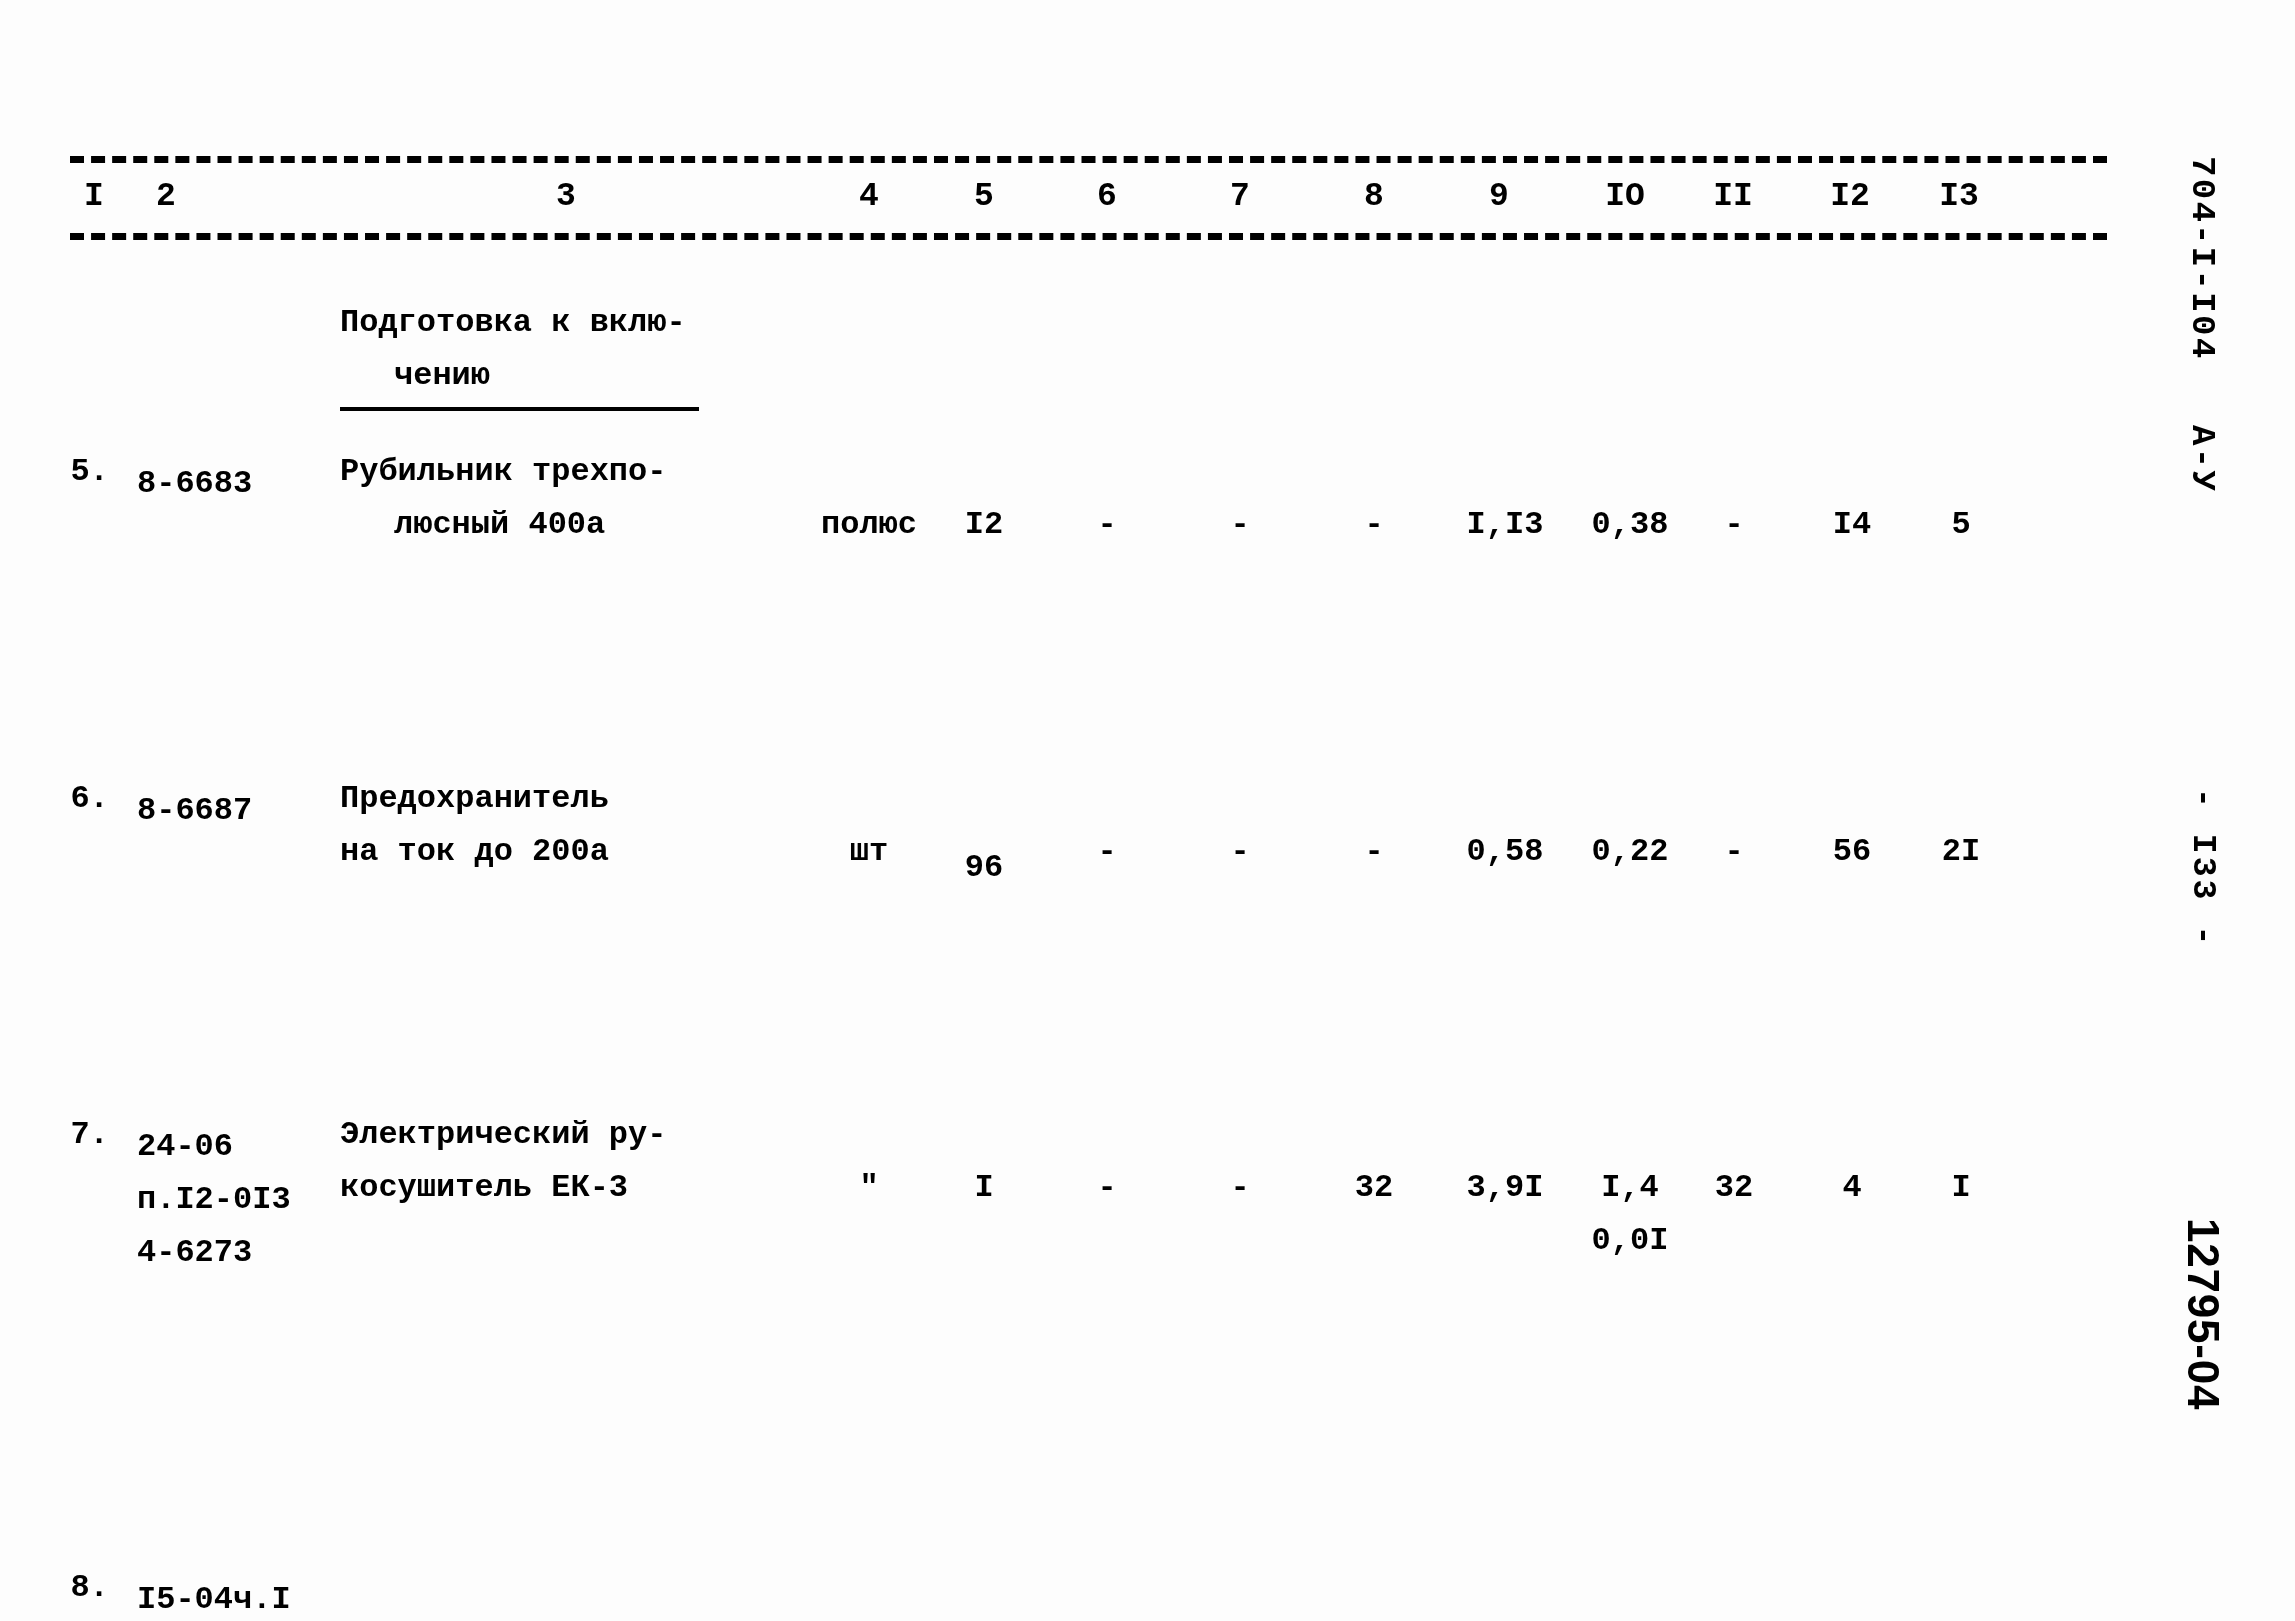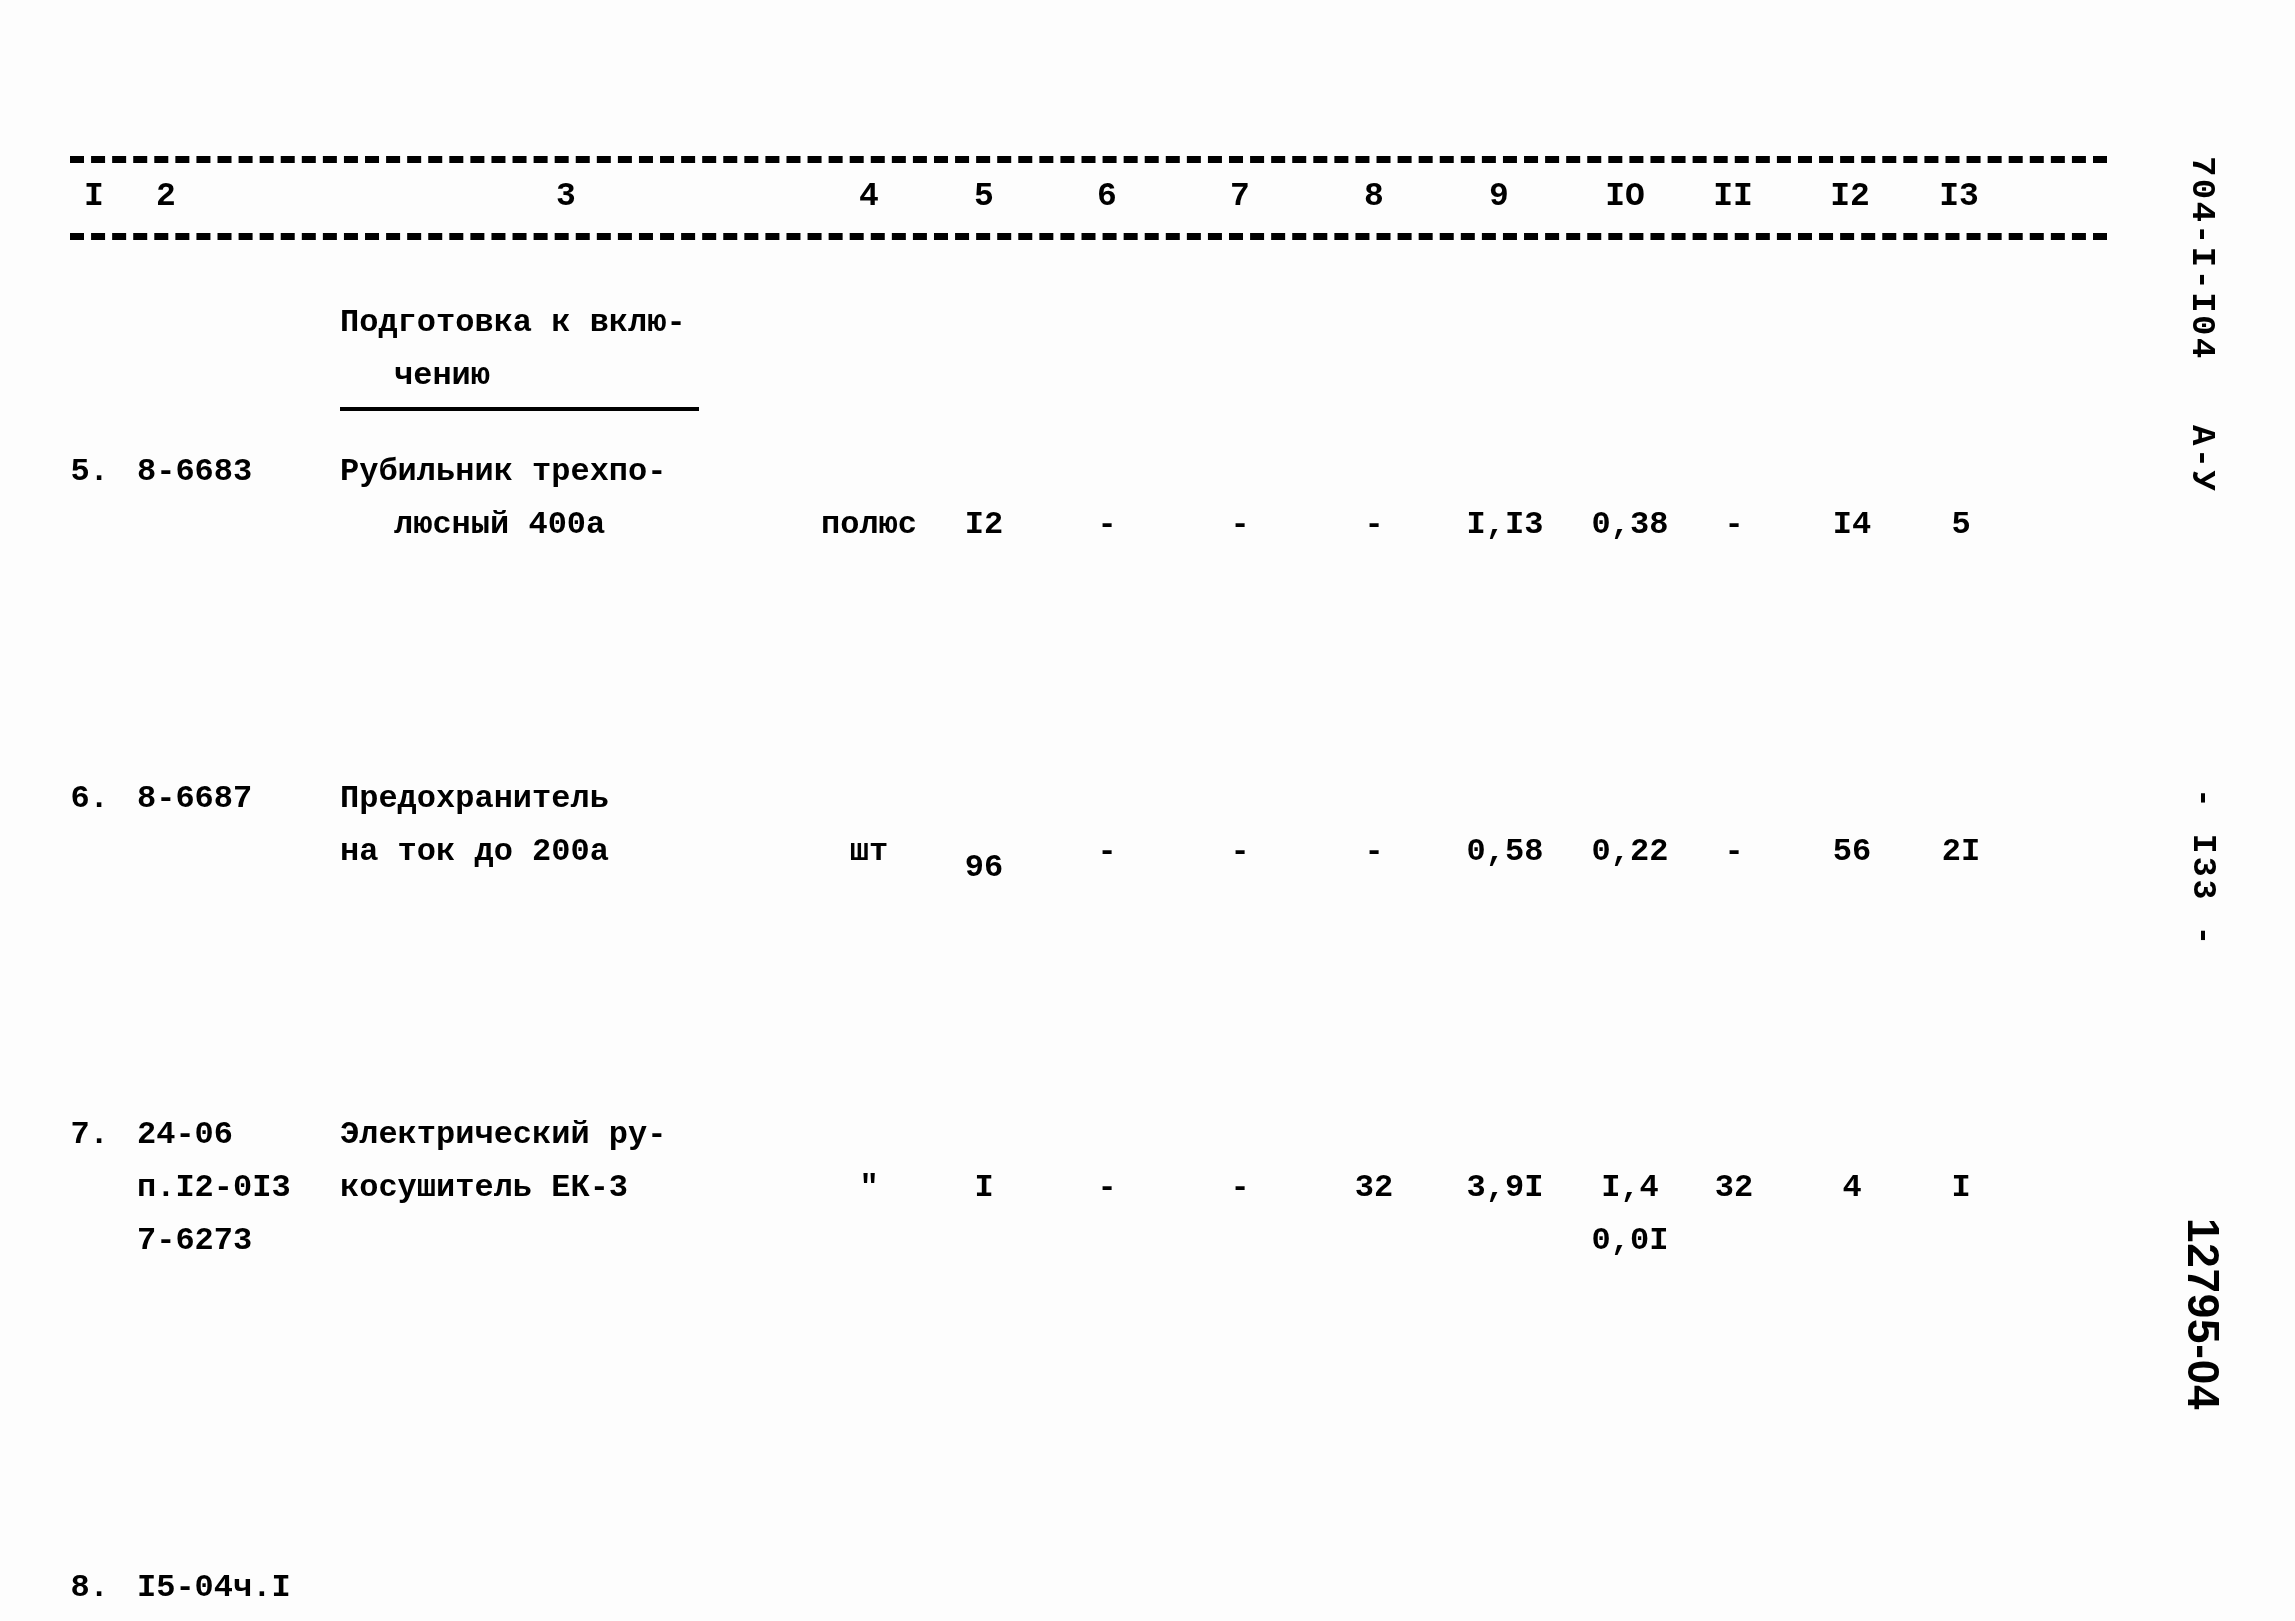"8-6683" .cell.c-code { margin-top: none -> 12px }
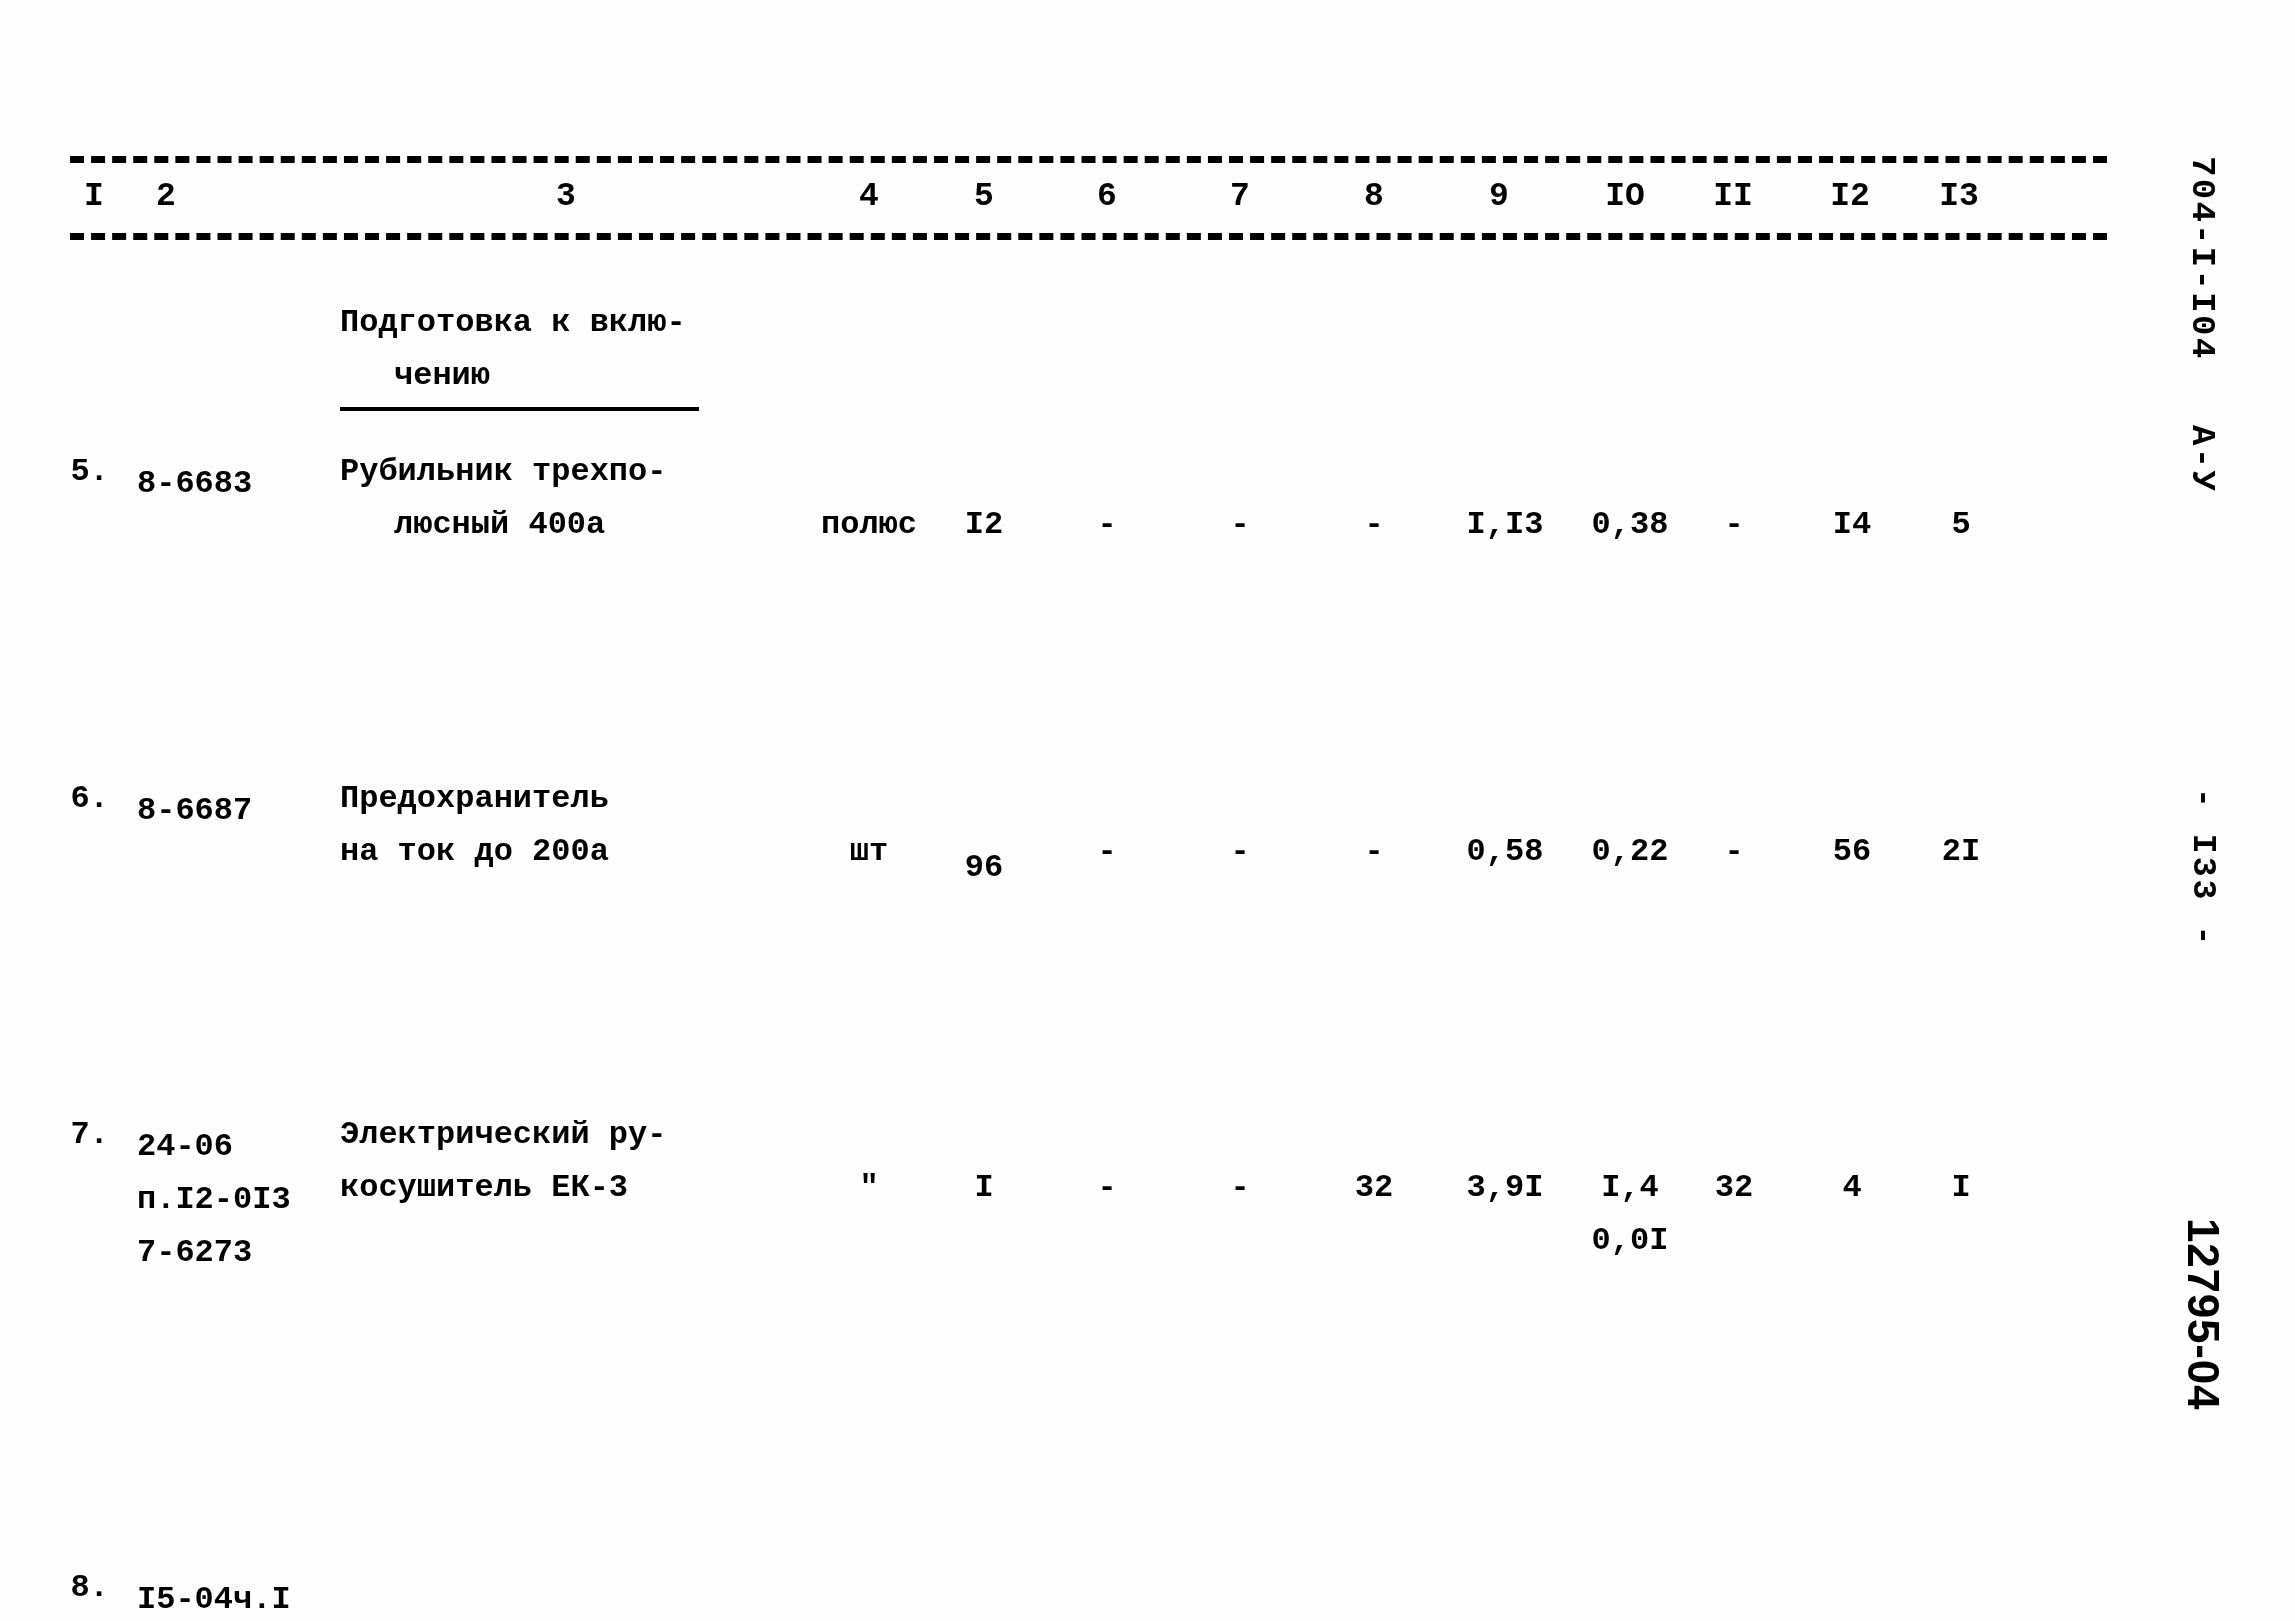"7-6273" div.cell { text: 7-6273 -> 4-6273 }
